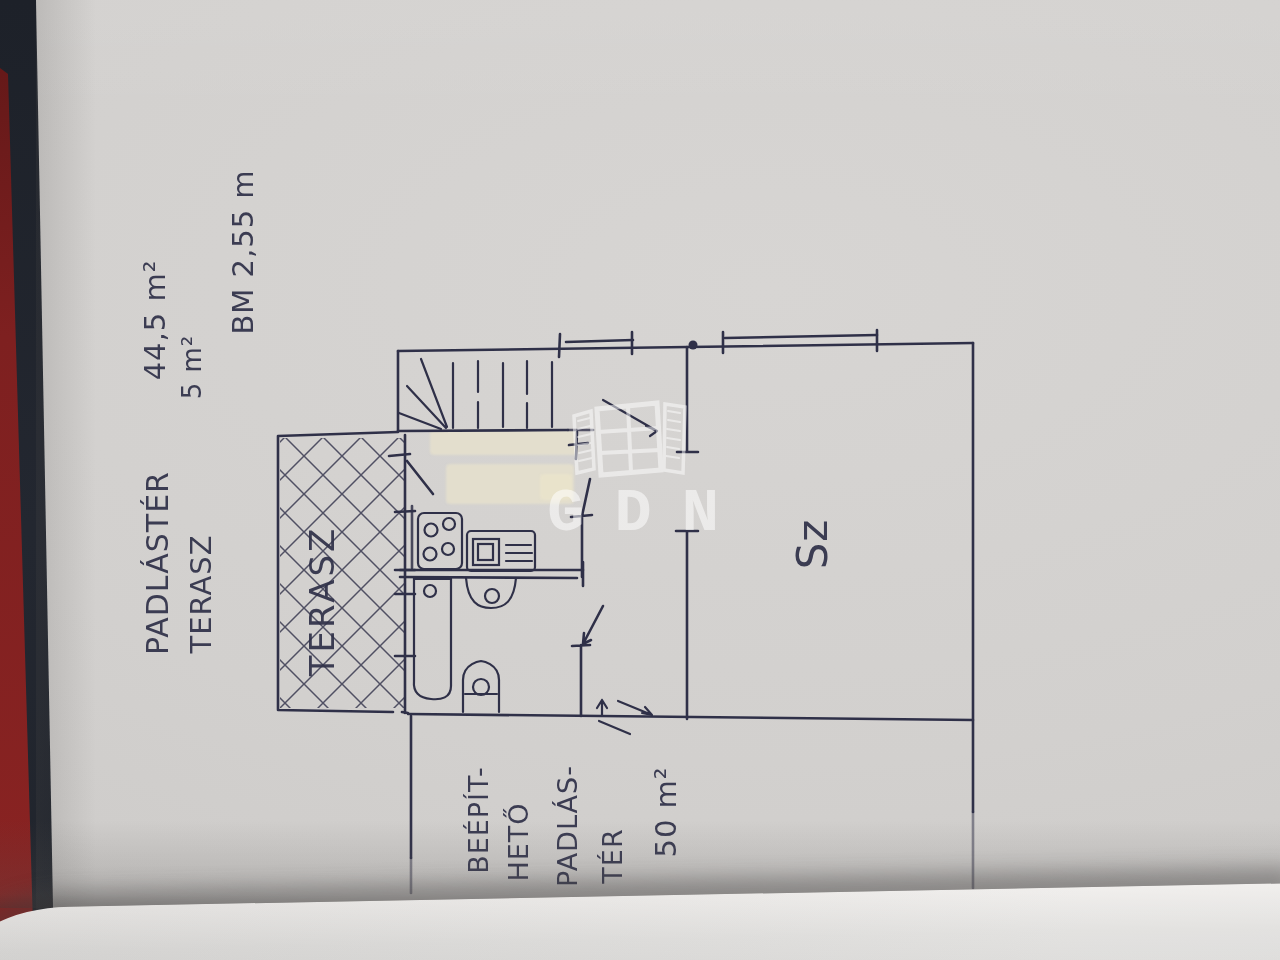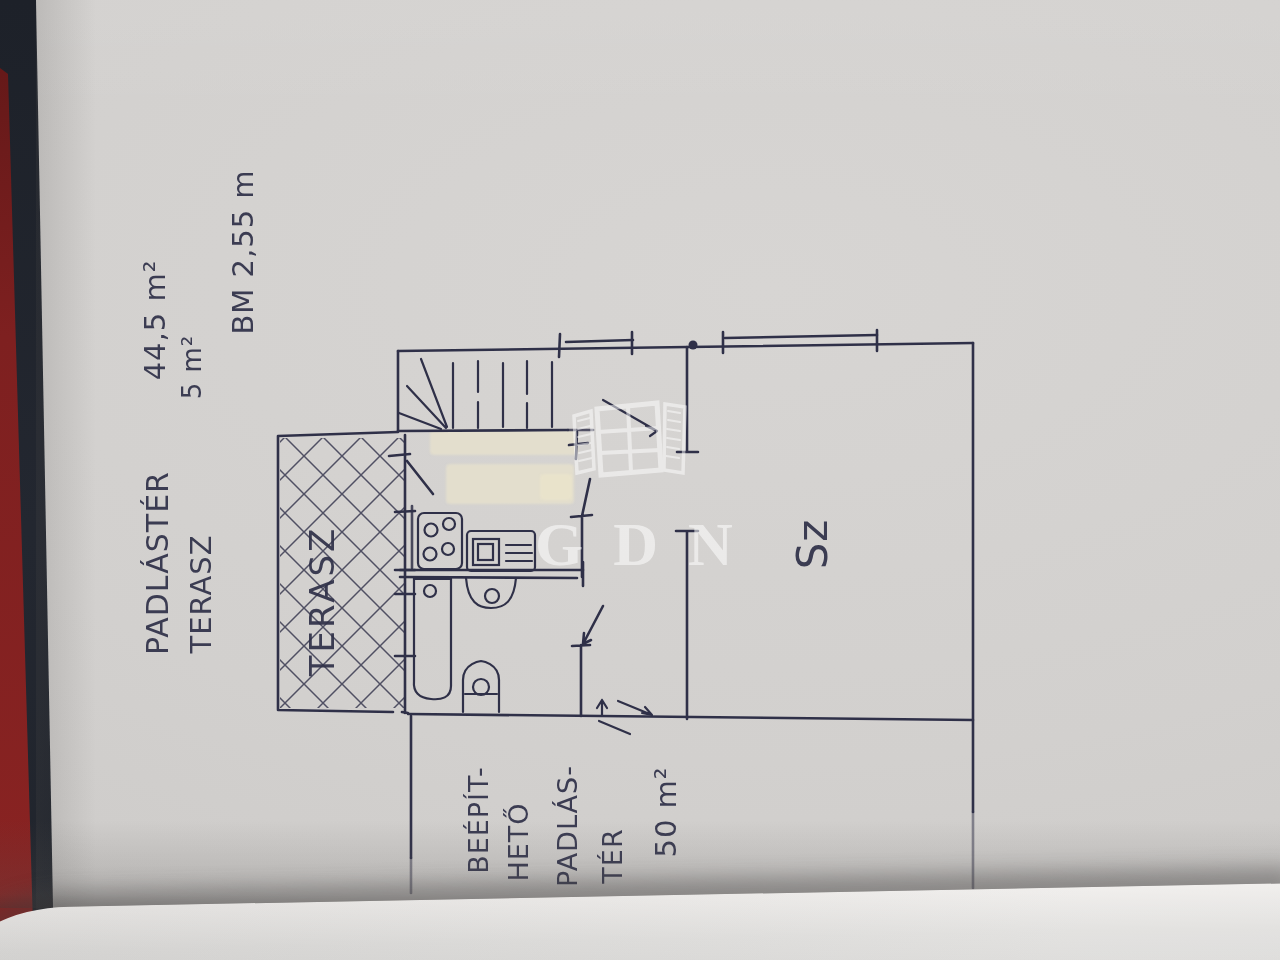"GDN" .wm-text { font-family: Liberation Serif, serif -> Liberation Mono, monospace; top: 544px -> 513px }
